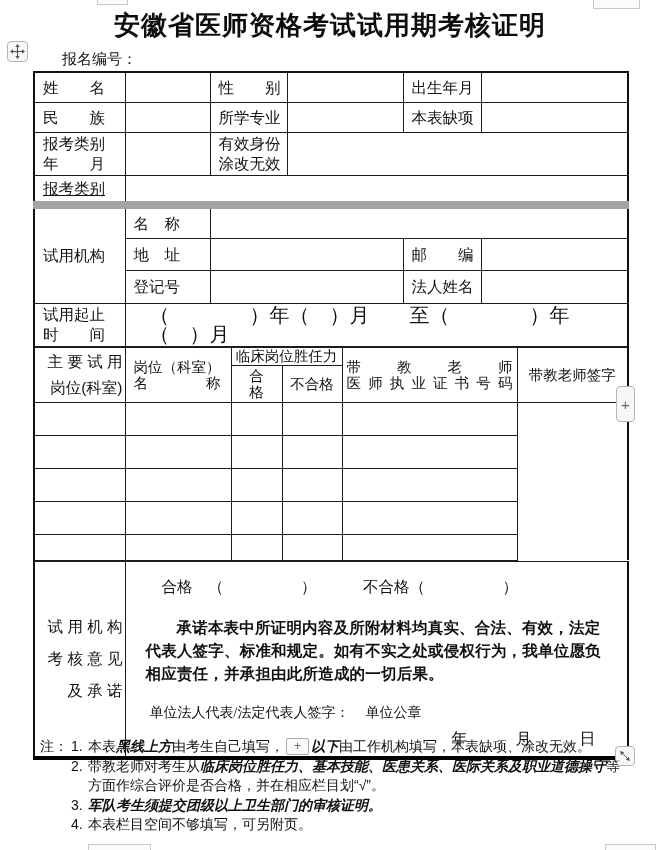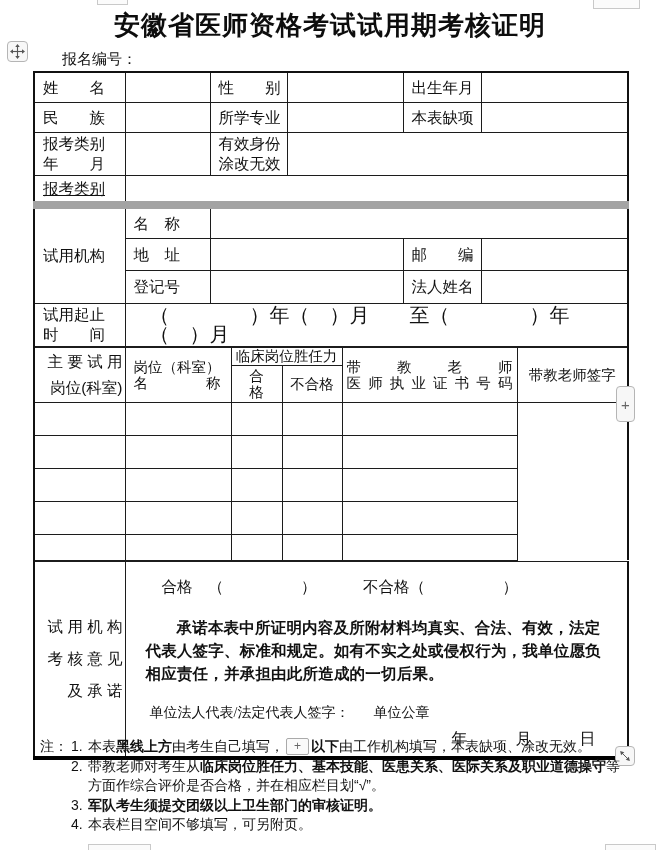"单位公章" .op-seal { margin-left: 24px -> 16px }
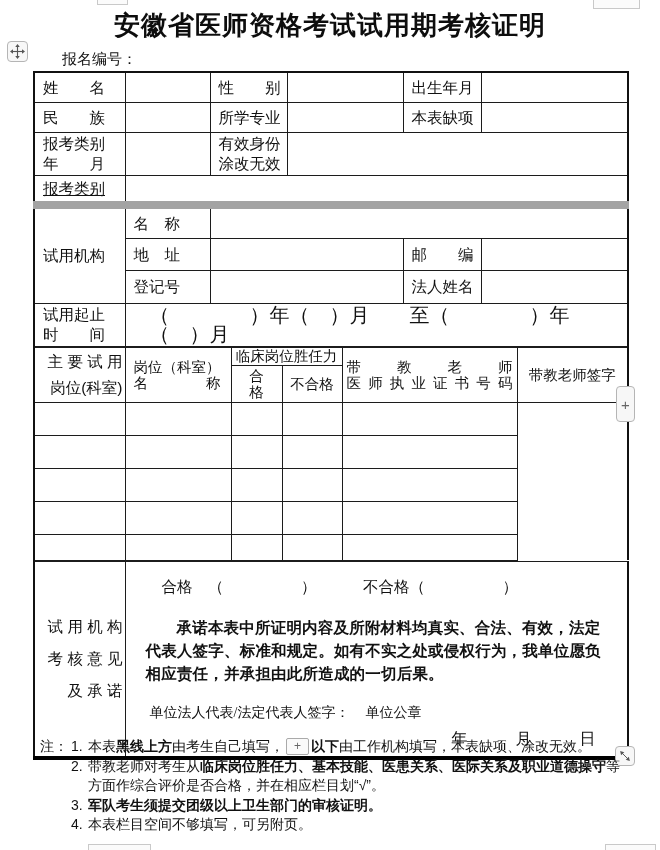"黑线上方" .note-text b { font-style: none -> italic }
